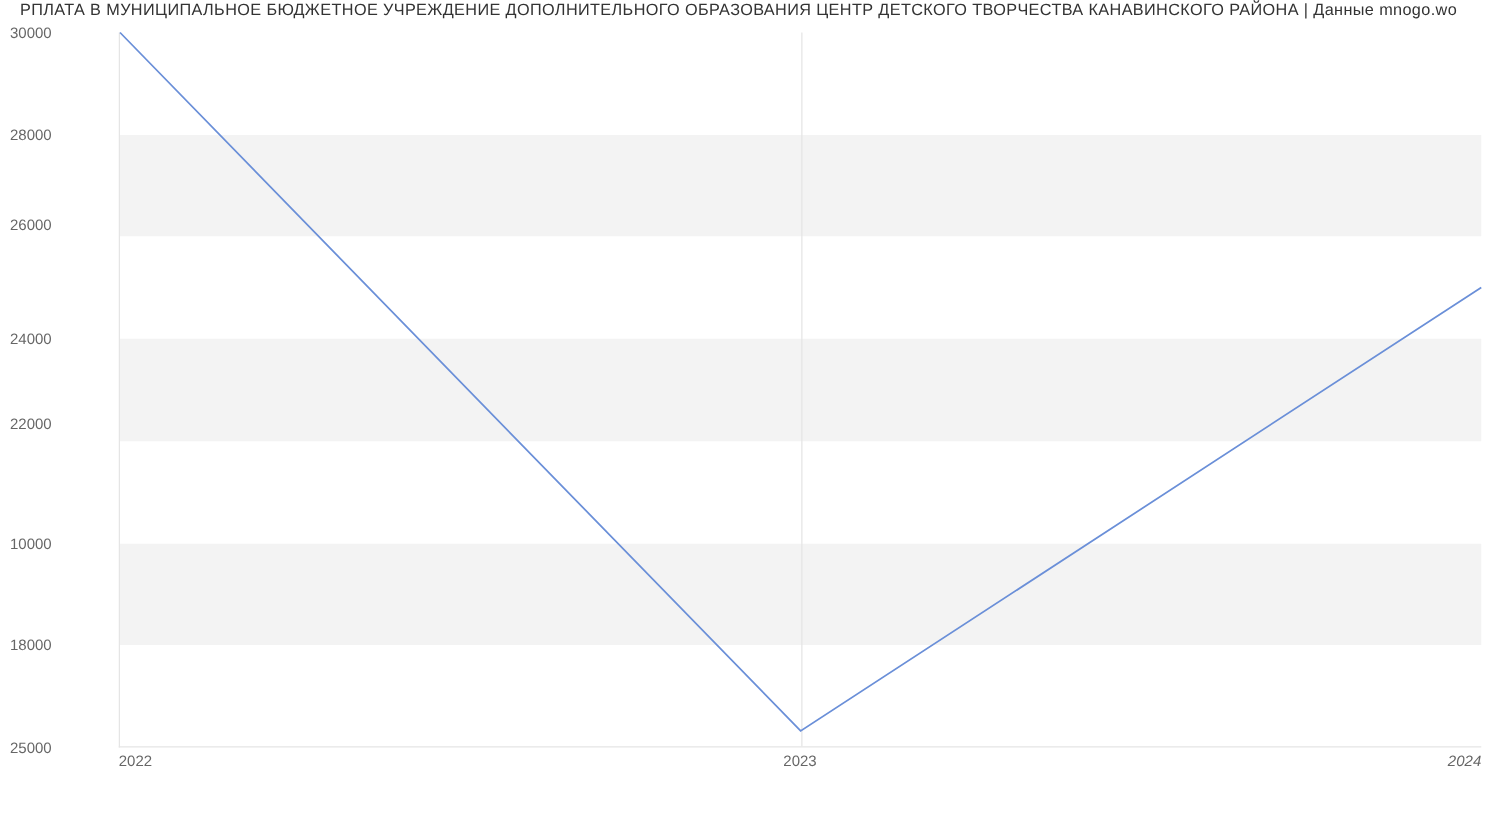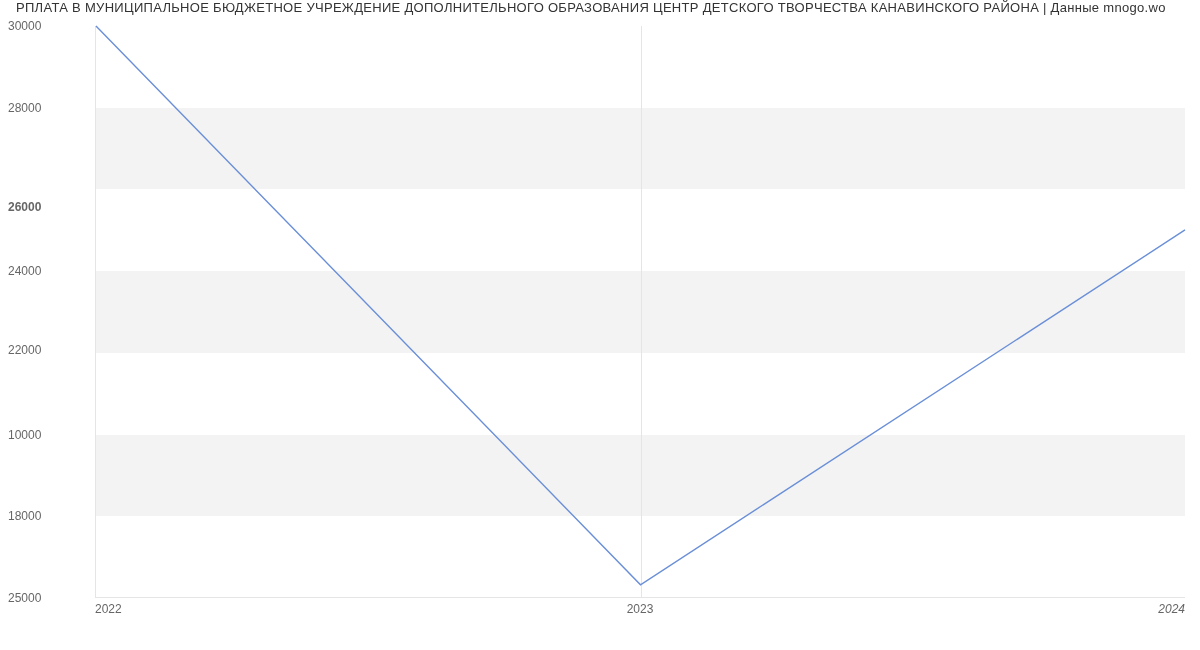"26000" div.y-tick { font-weight: bold -> none; top: 189px -> 162px }
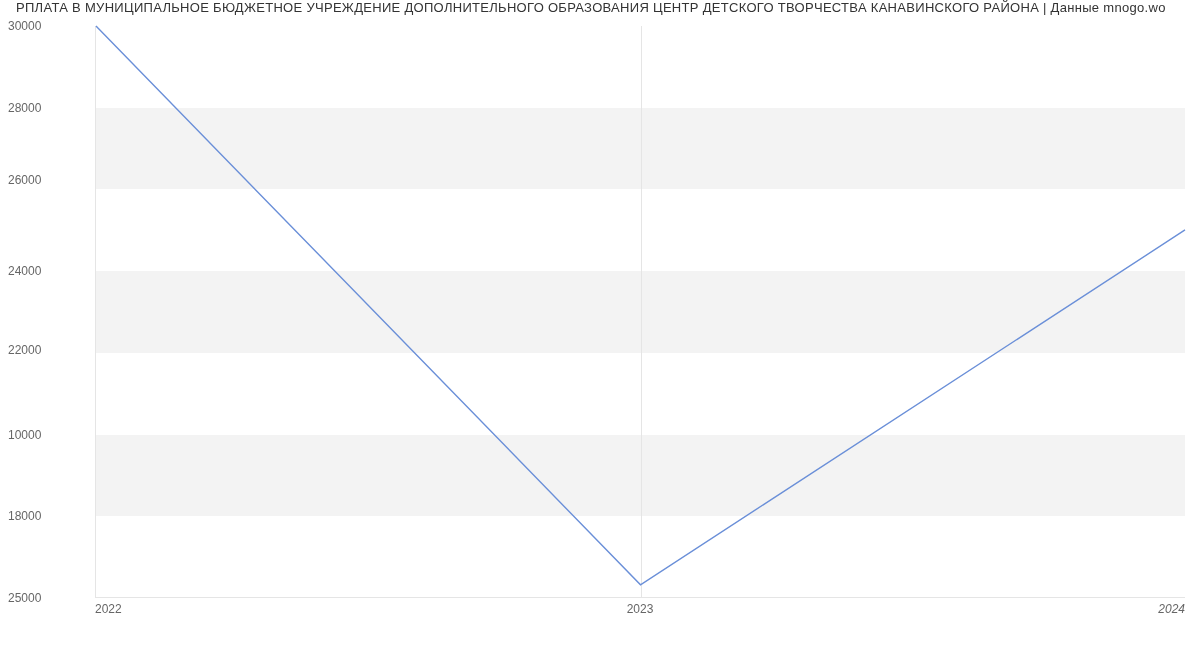"22000" div.y-tick { top: 332px -> 321px }
